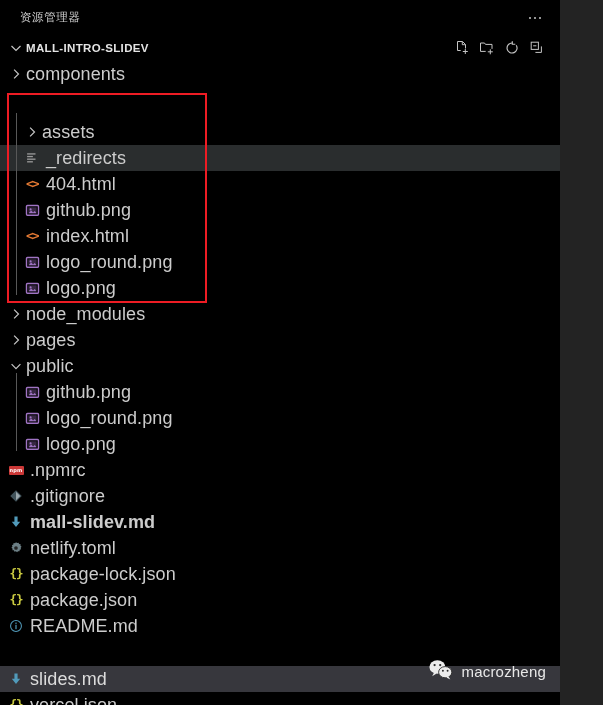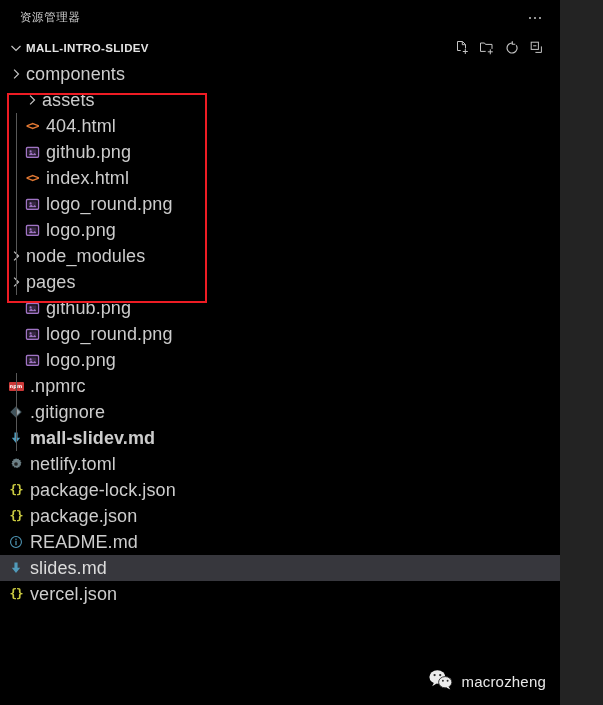"assets" div.row { margin-top: none -> 32px }
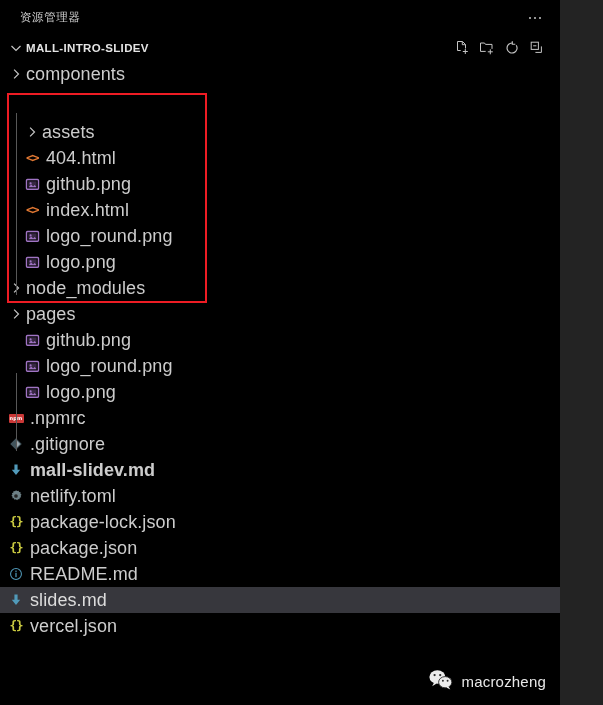"_redirects" div.row { html: none -> <div> <span> <svg> <rect></rect> <rect></rect> <rect></rect> <rect></rect> </svg> </span> <span>_redirects</span> </div> }
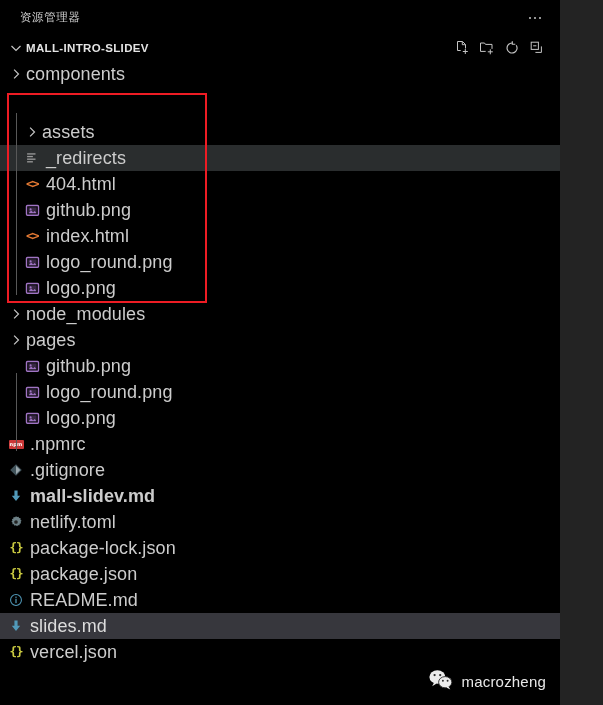"public" div.row { html: none -> <div> <span> <svg> <path></path> </svg> </span> <span>public</span> </div> }
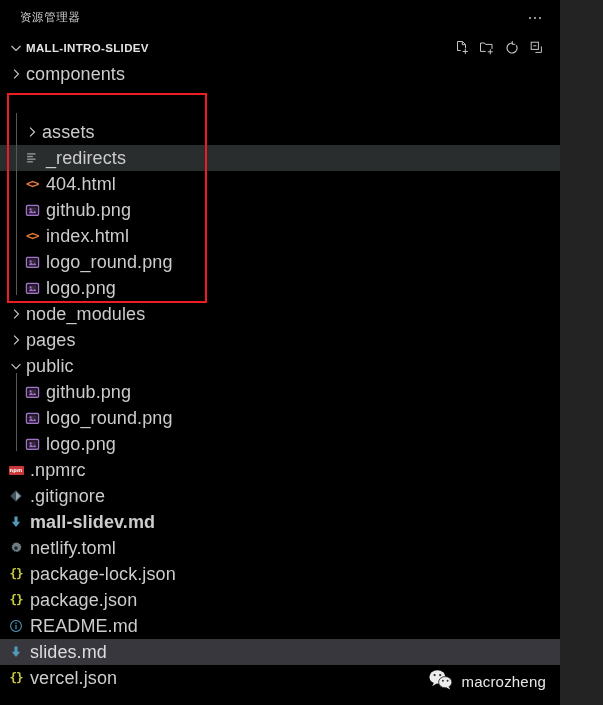"slides.md" .row.selected { margin-top: none -> 27px }
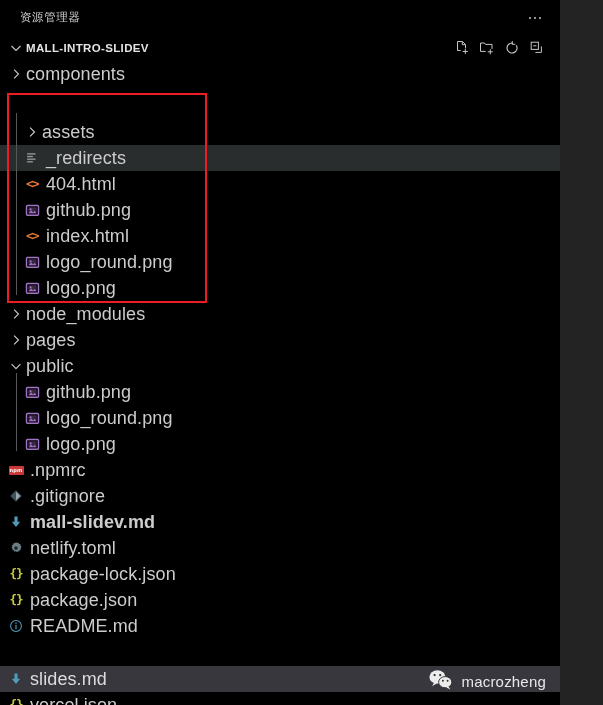"macrozheng" .watermark { bottom: 11px -> 21px }
